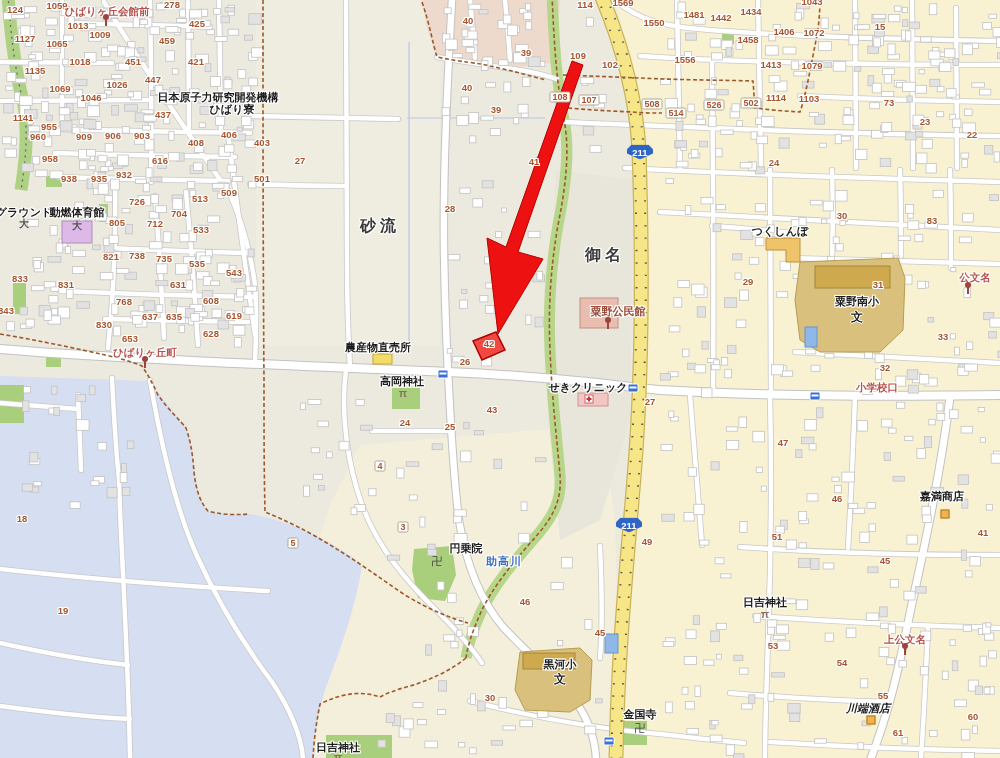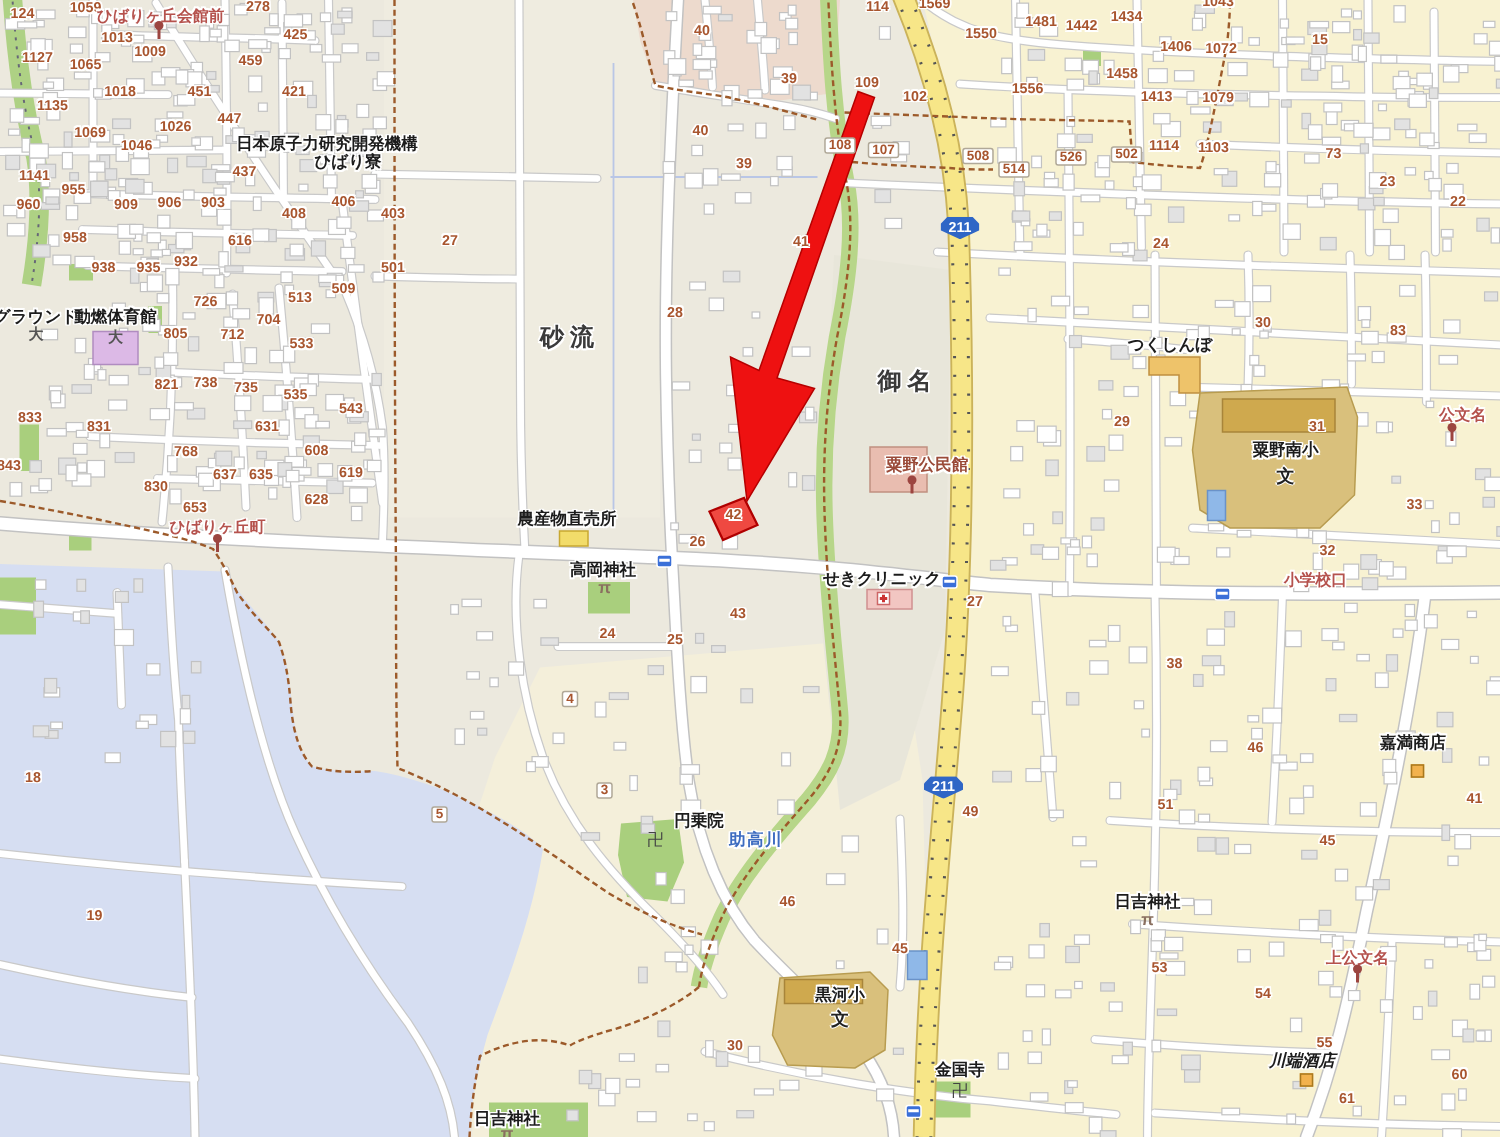"1458" div.lbl { top: 50px -> 40px }
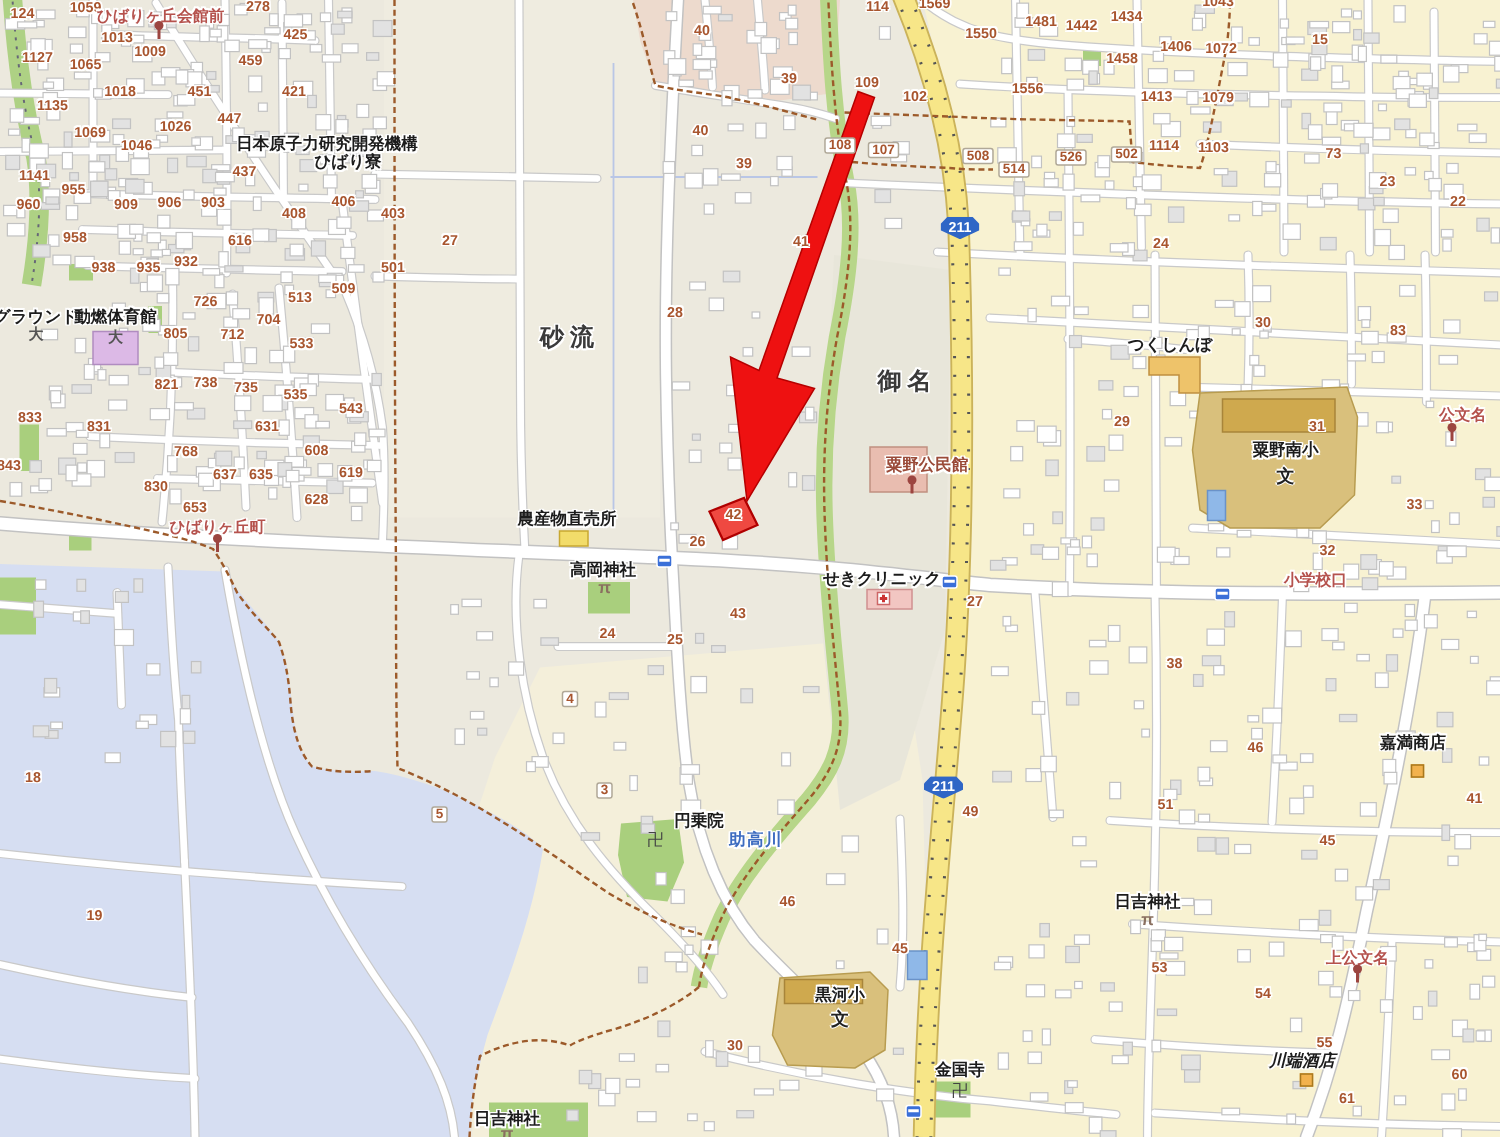"960" div.lbl { left: 19px -> 33px; padding-left: none -> 10px }
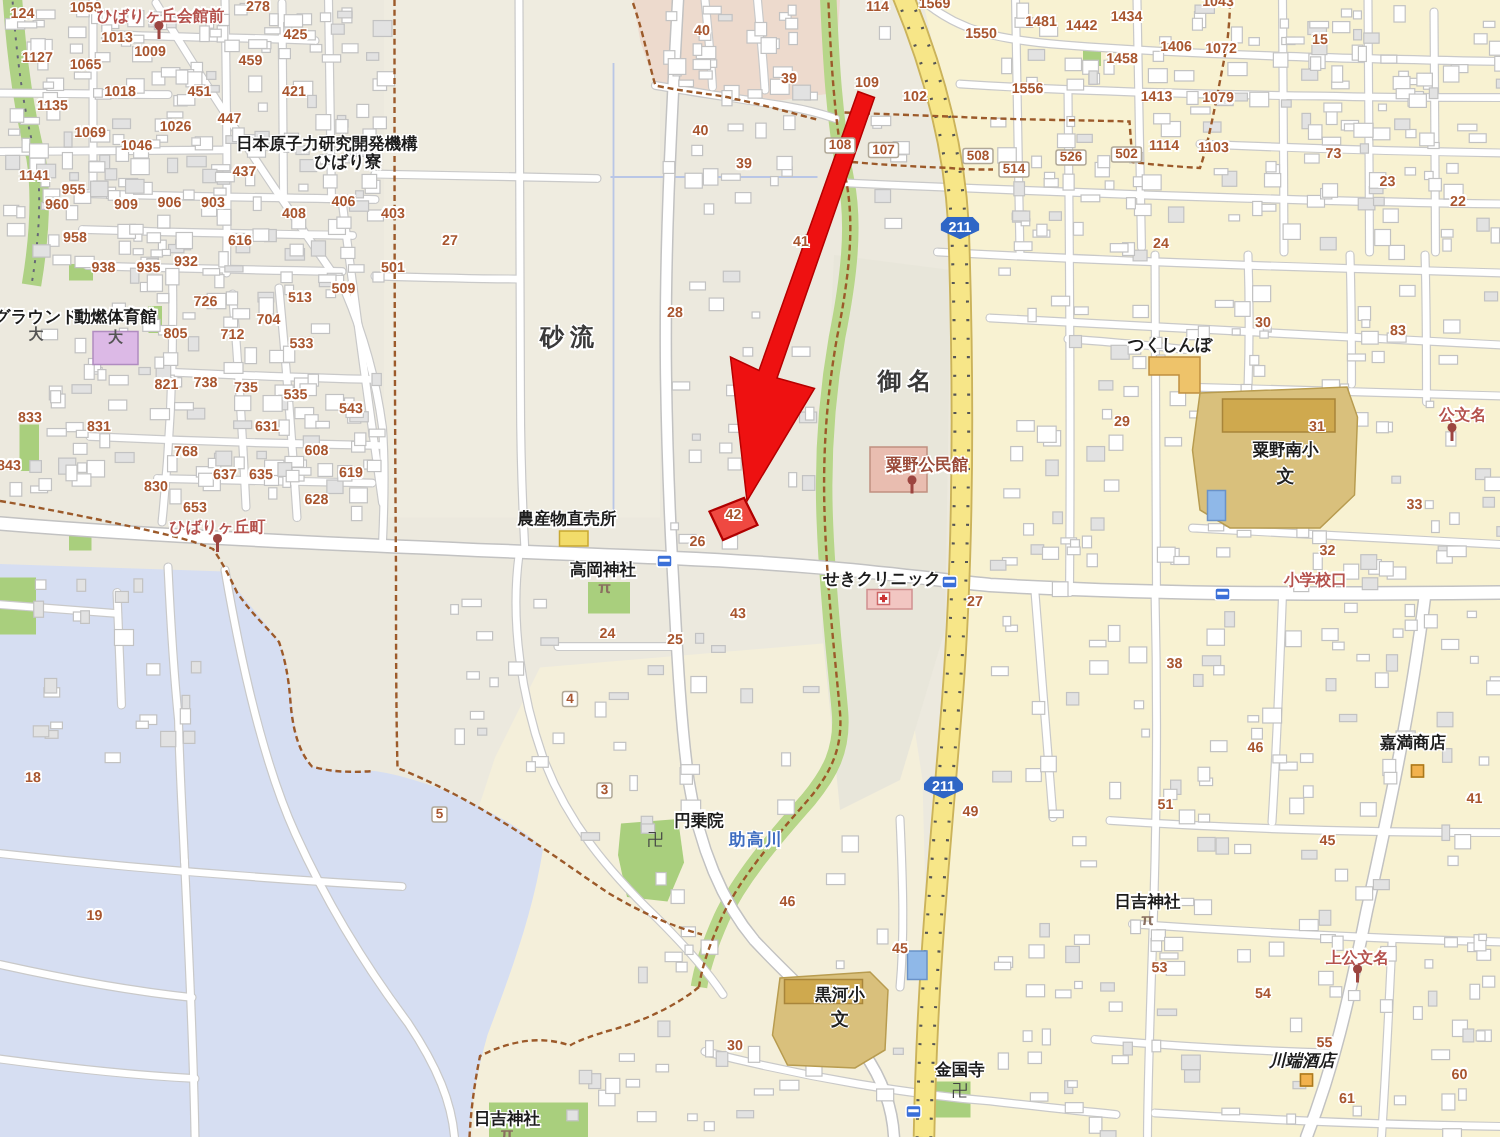"38" div.lbl { text: 38 -> 47 }
